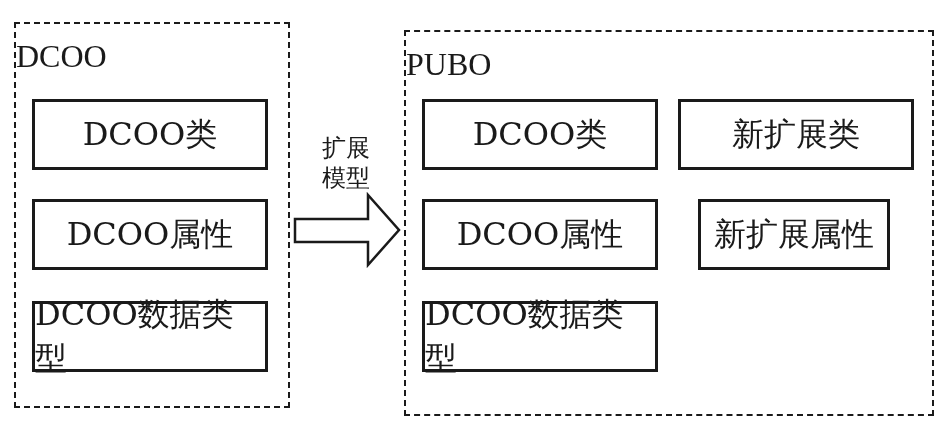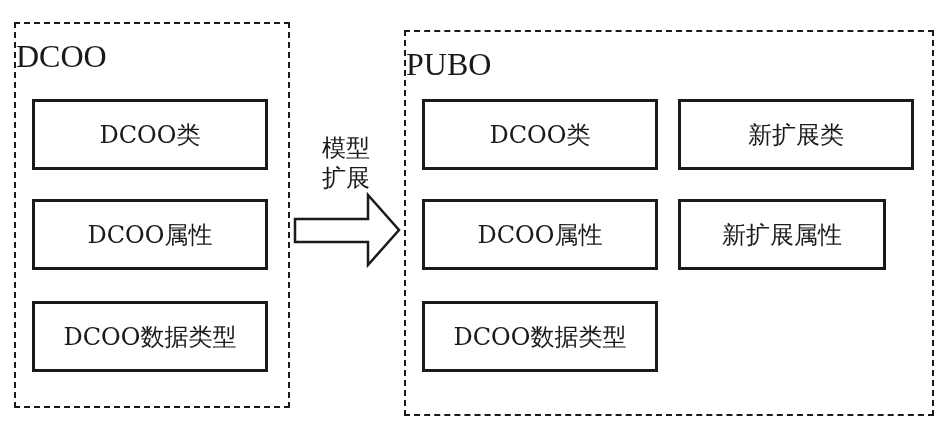"DCOO类" .box { font-size: 24px -> 32px }
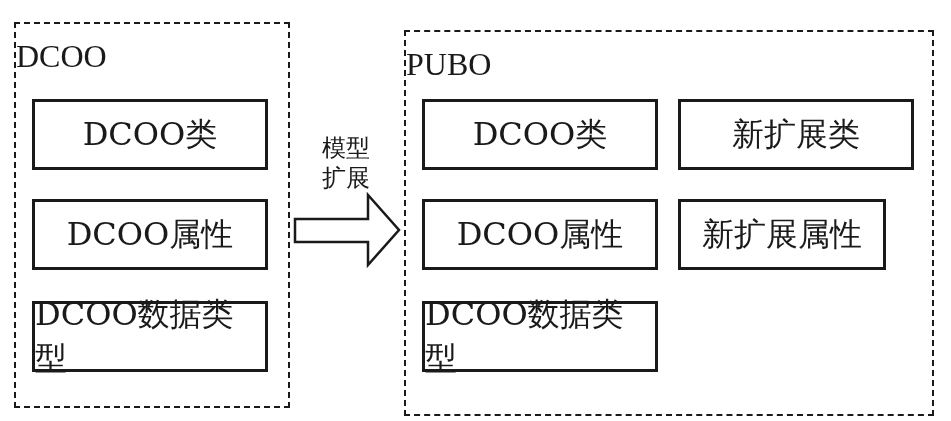"模型" div { order: before "扩展" -> after "扩展" }
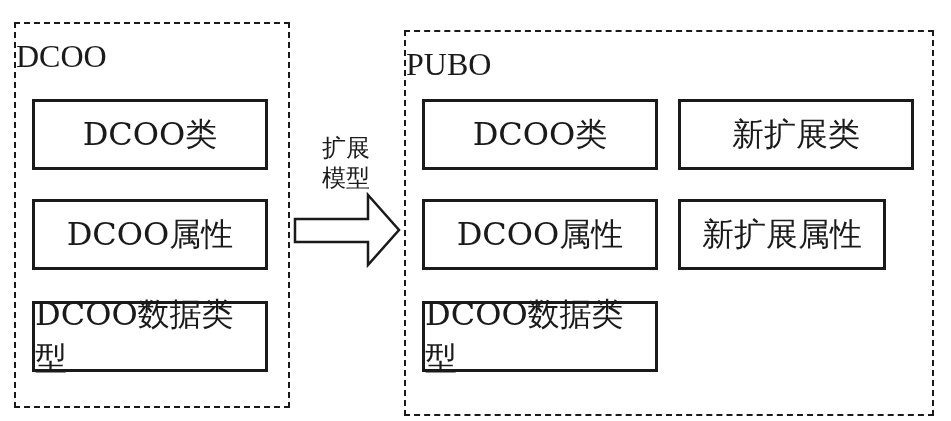"新扩展属性" div.box { left: 678px -> 698px; width: 208px -> 192px }
